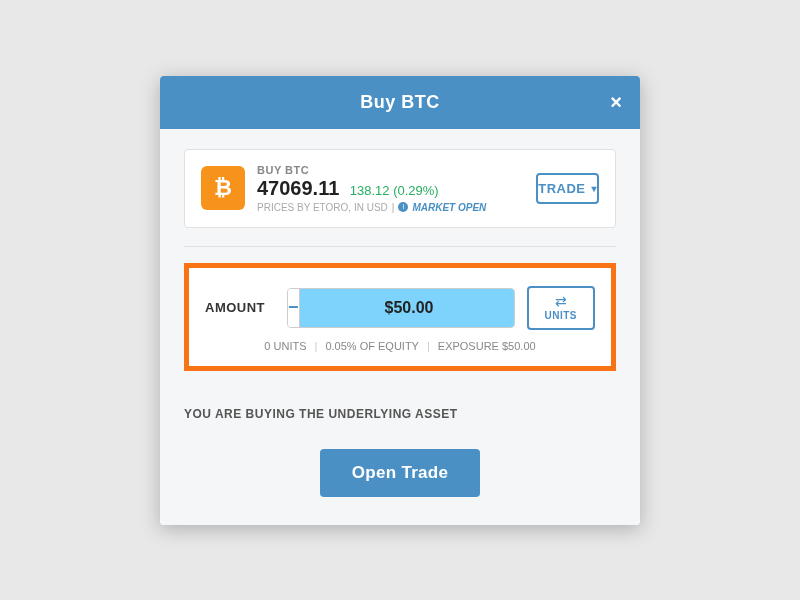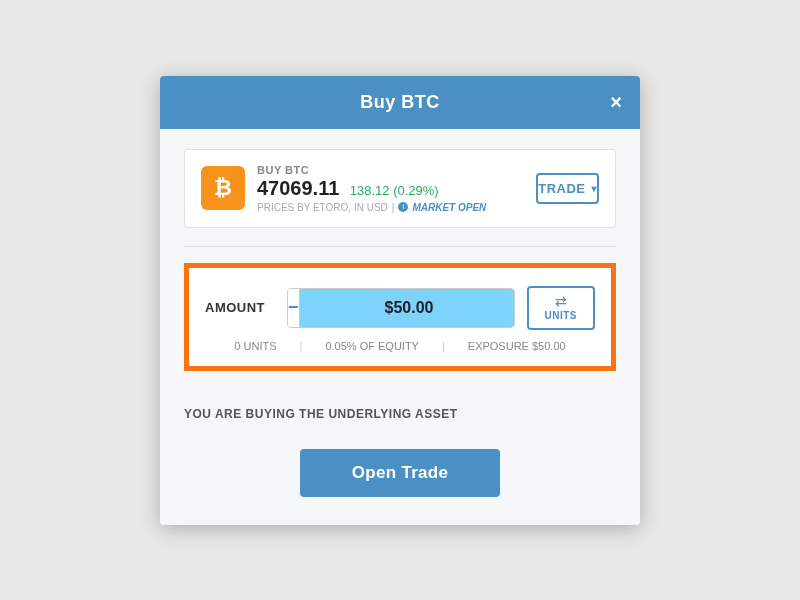"0 UNITS" .amount-meta { gap: 23px -> 8px }
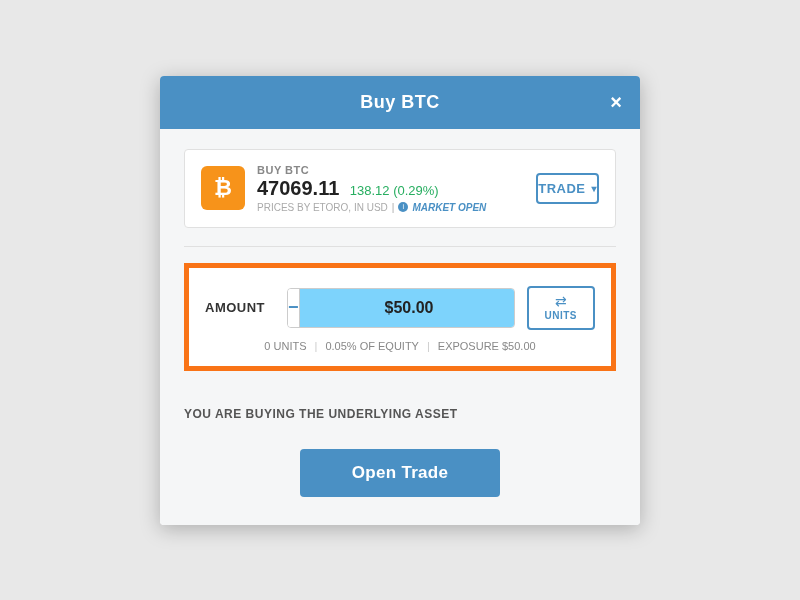"Open Trade" .open-trade-btn { width: 200px -> 160px }
